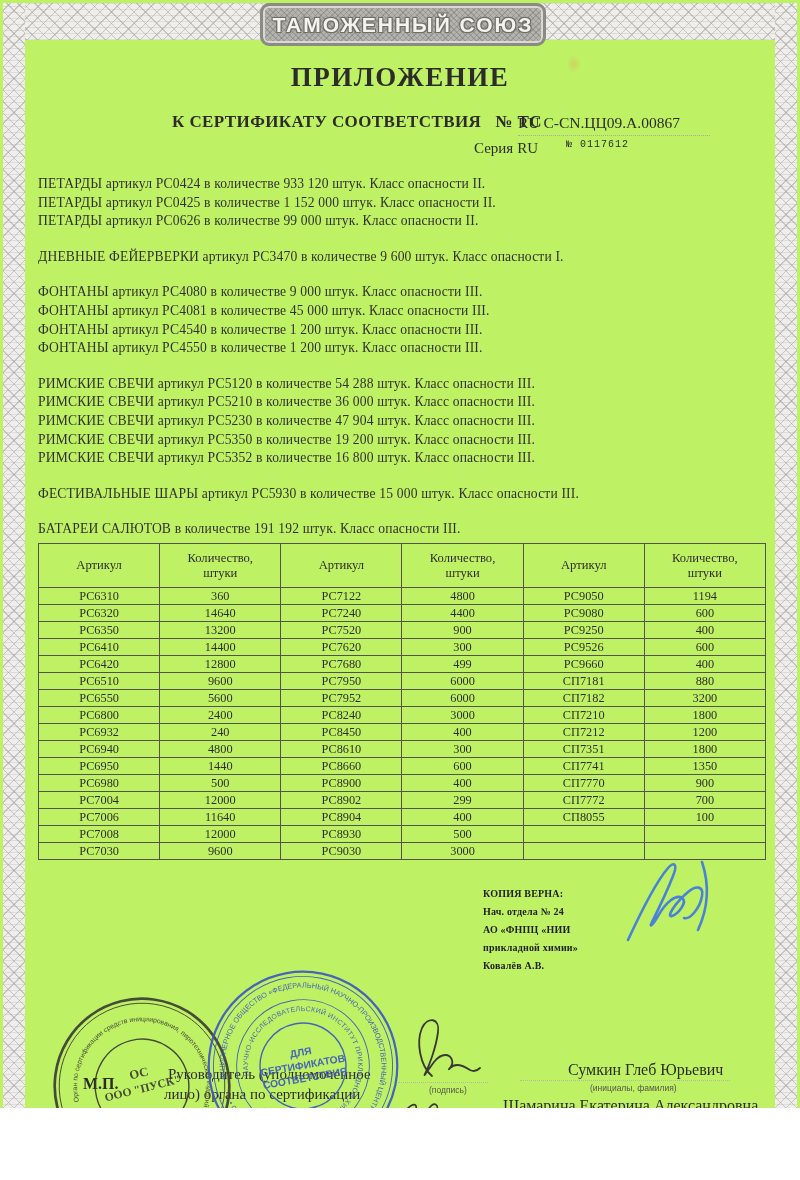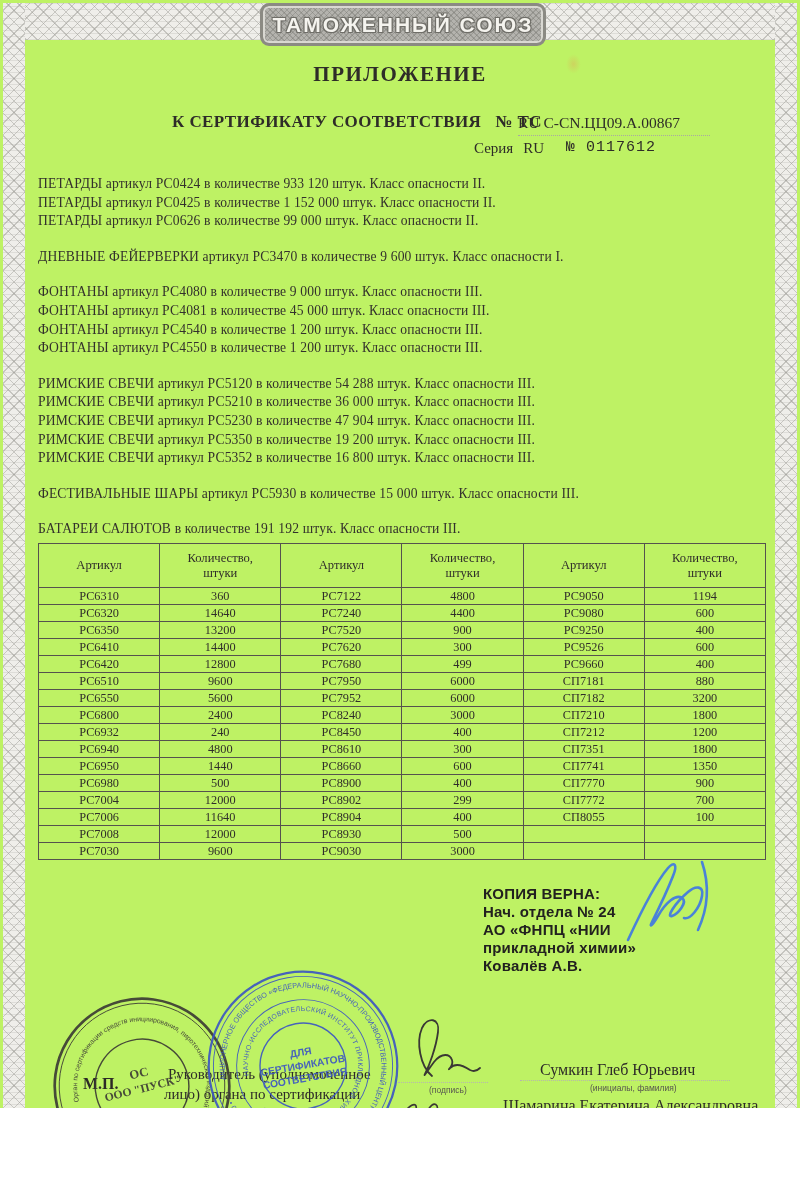"ПРИЛОЖЕНИЕ" .title { font-size: 21px -> 27px }
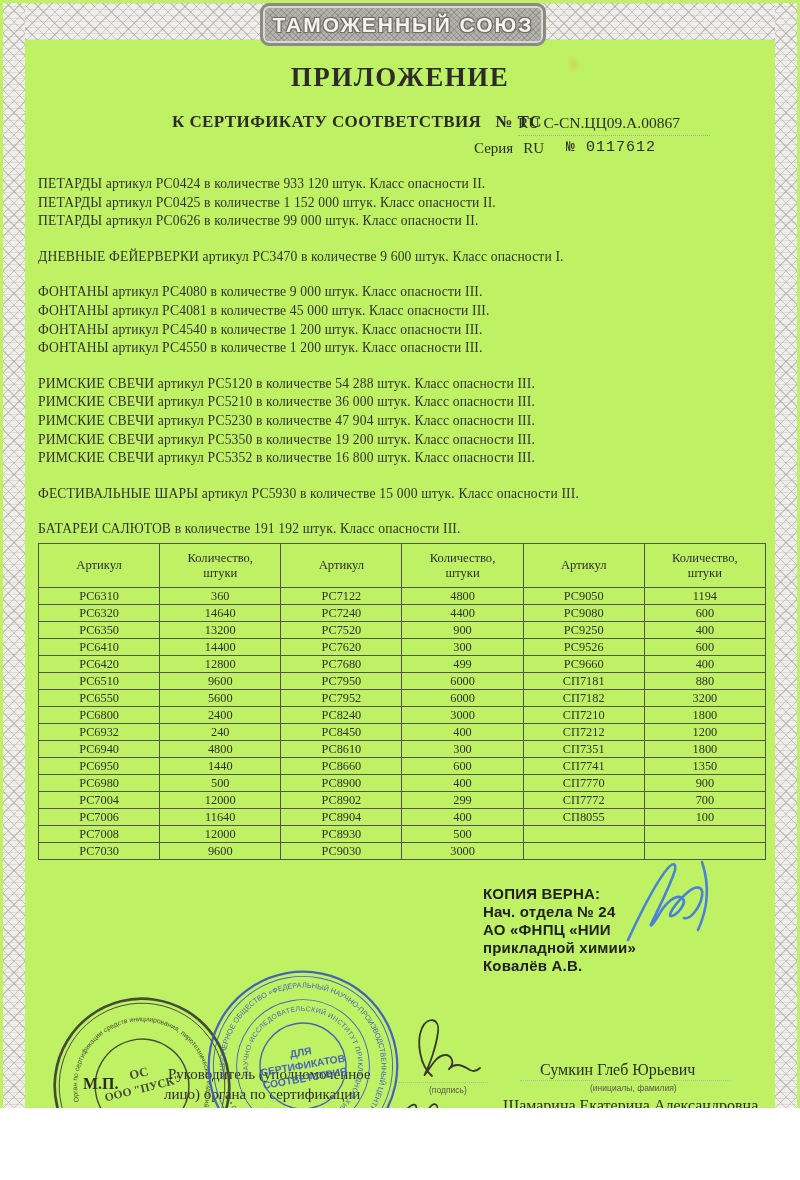"RU" .series-row .reg { margin-left: 10px -> 4px }
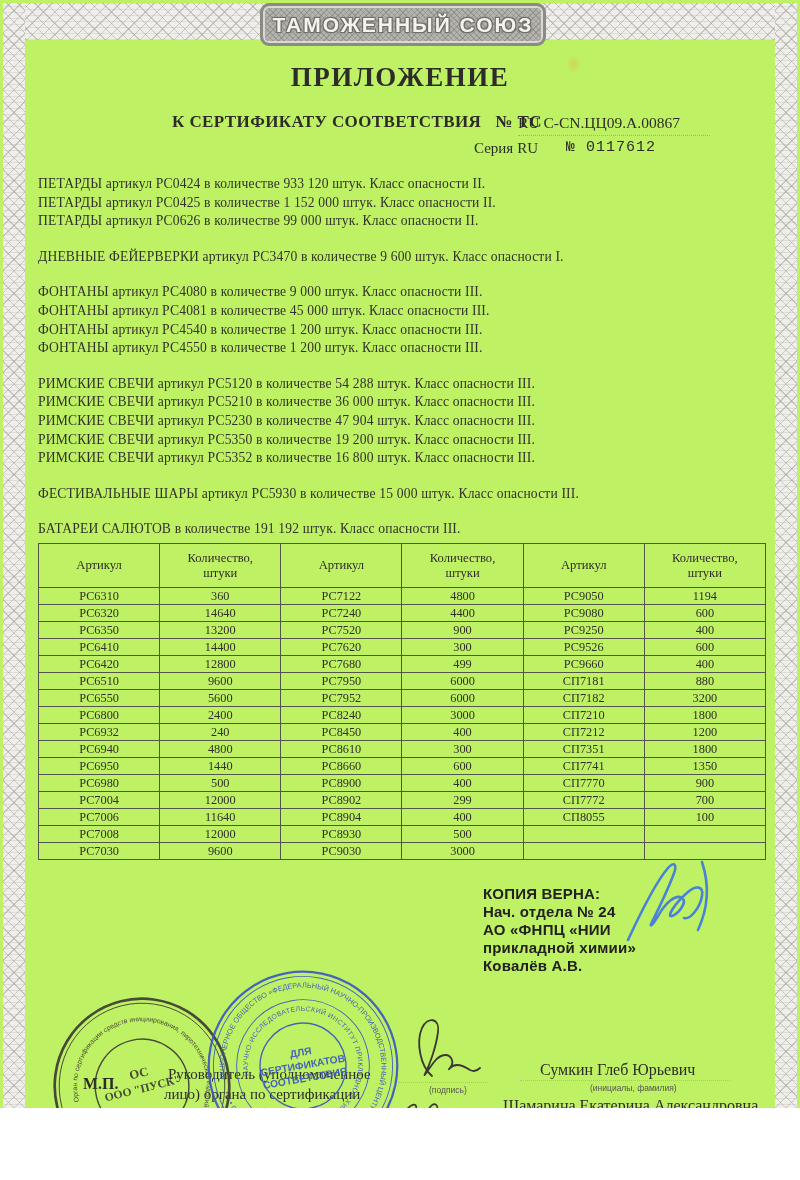"№ 0117612" .series-num { font-size: 15px -> 10px }
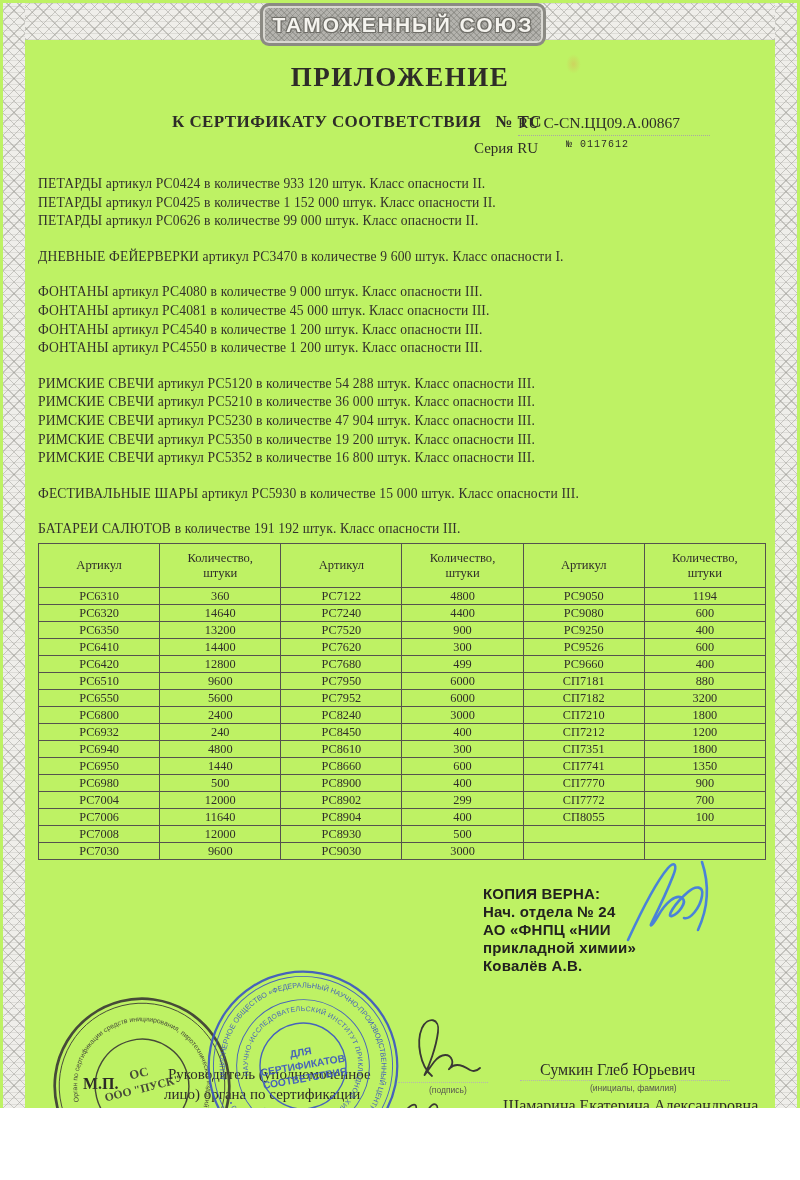"КОПИЯ ВЕРНА:" .copynote { font-family: Liberation Sans, sans-serif -> Liberation Serif, serif; font-size: 15px -> 10px }
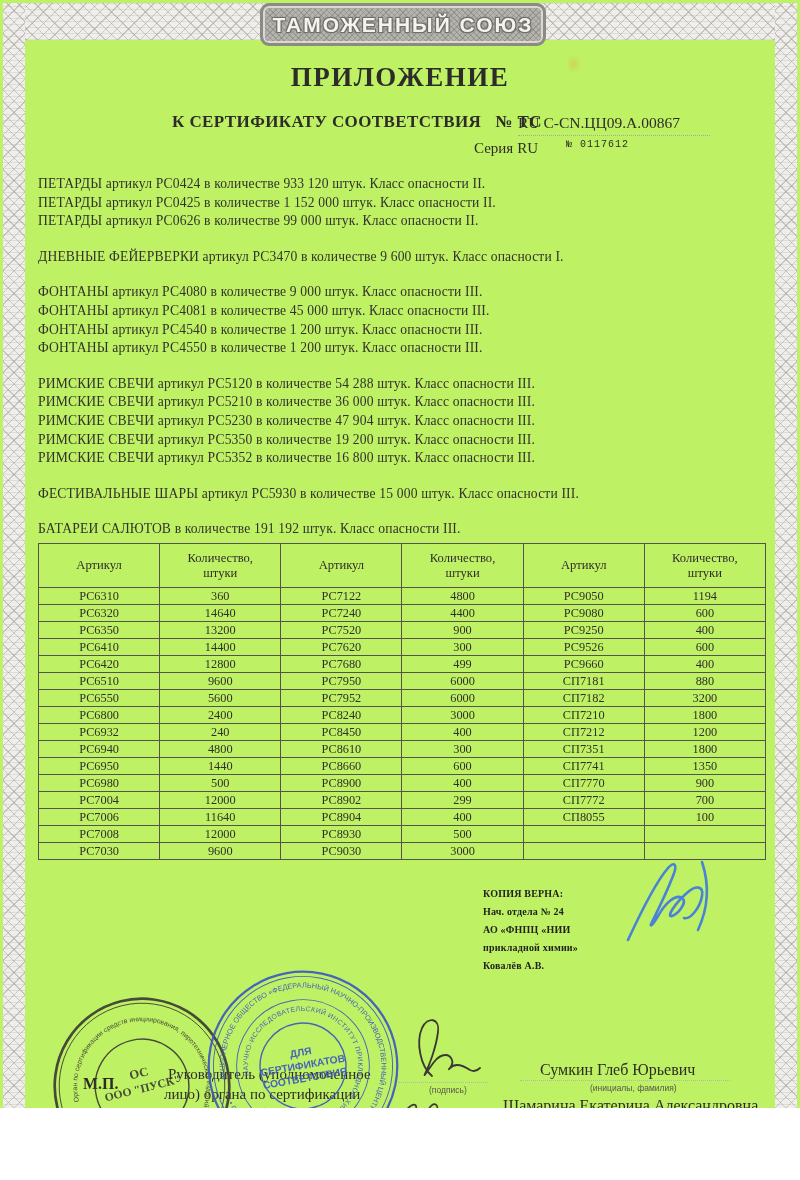"Сумкин Глеб Юрьевич" .nm1 { left: 540px -> 568px }
